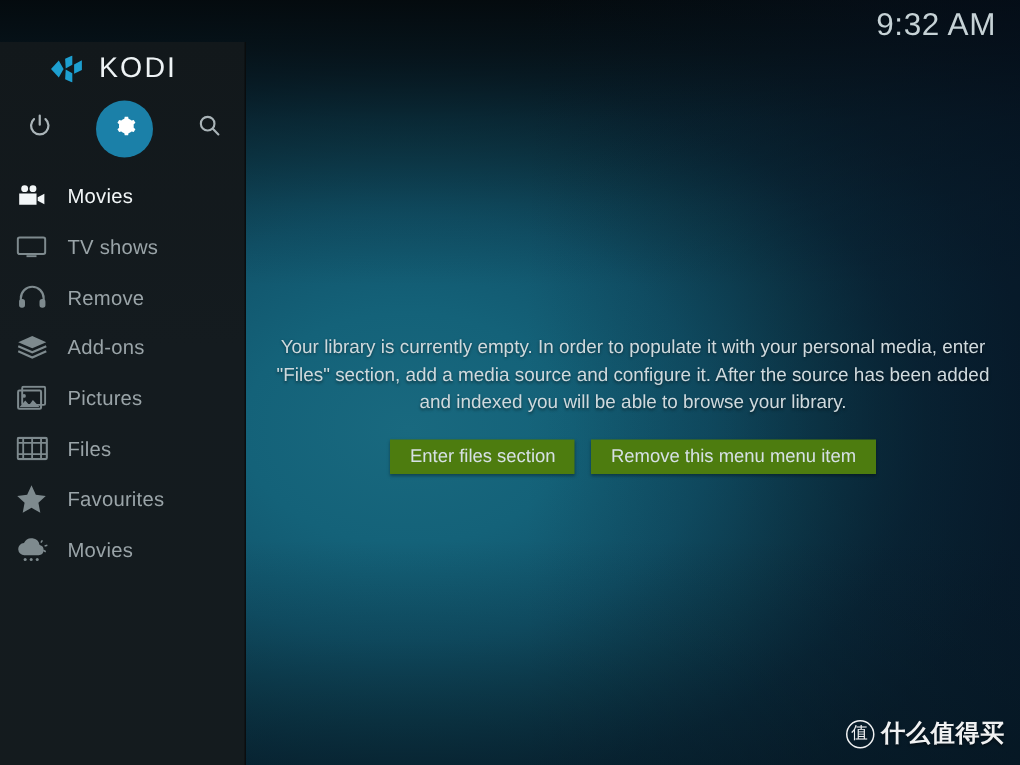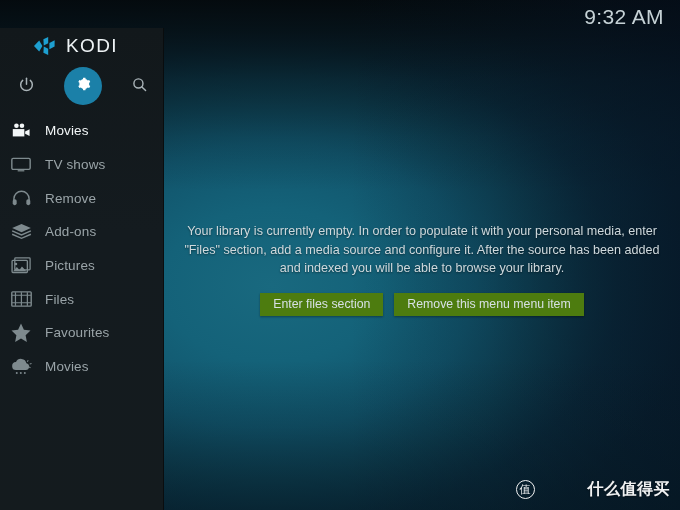"什么值得买" .wm-text { margin-left: 48px -> none }
